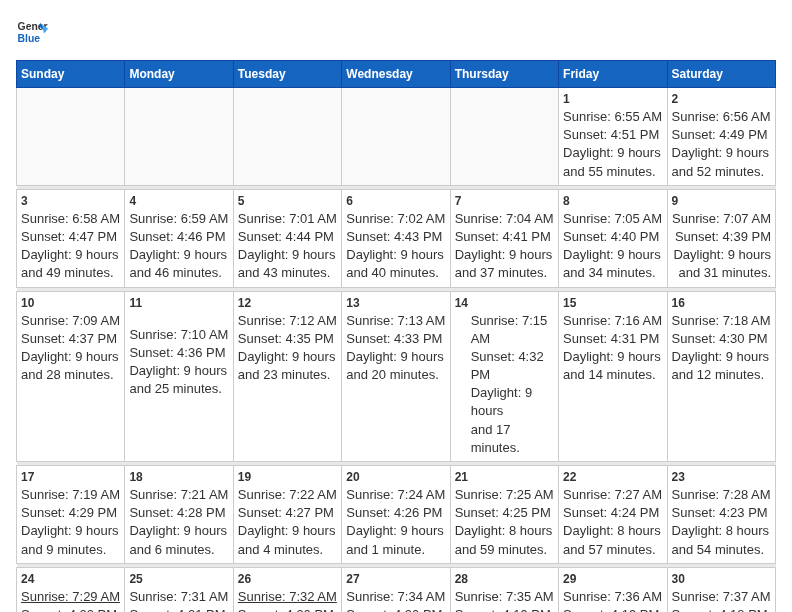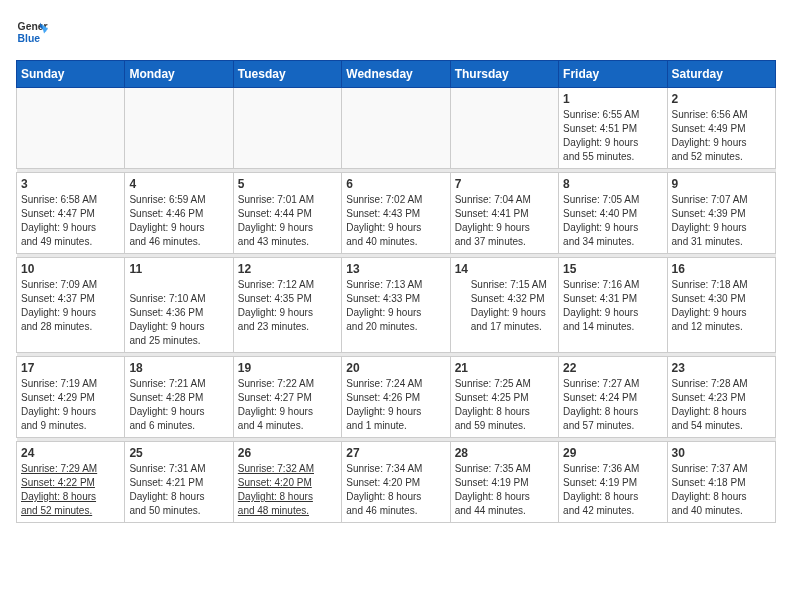"Sunrise: 6:55 AM" .day-info { font-size: 10px -> 13px }
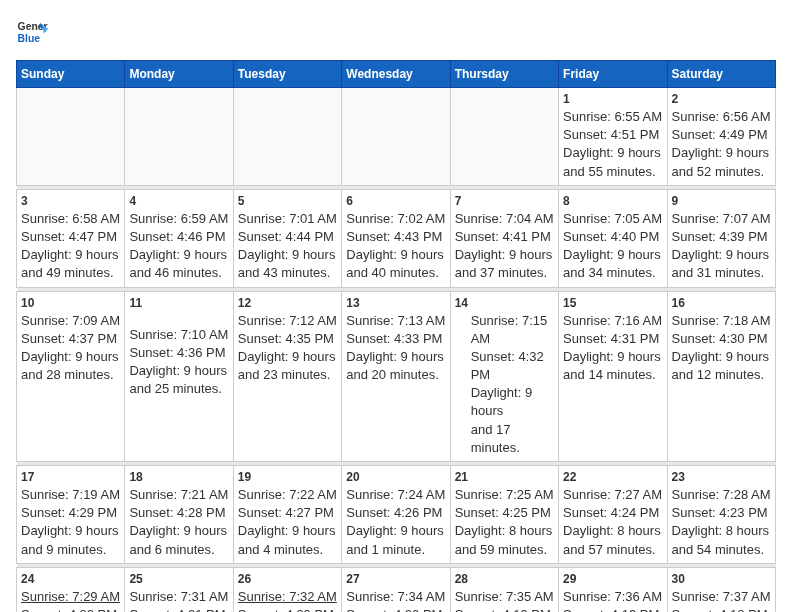"Sunrise: 7:07 AM" div.day-info { text-align: none -> right }
